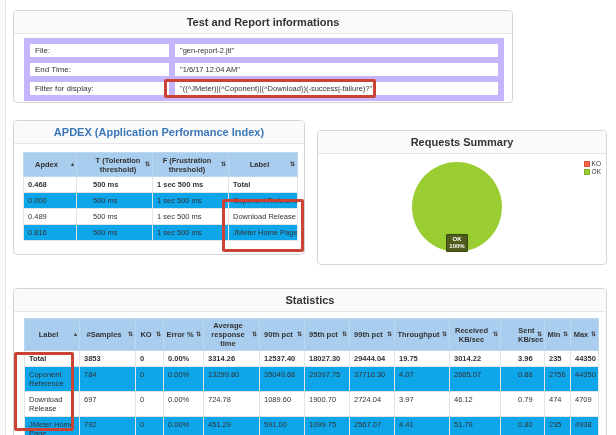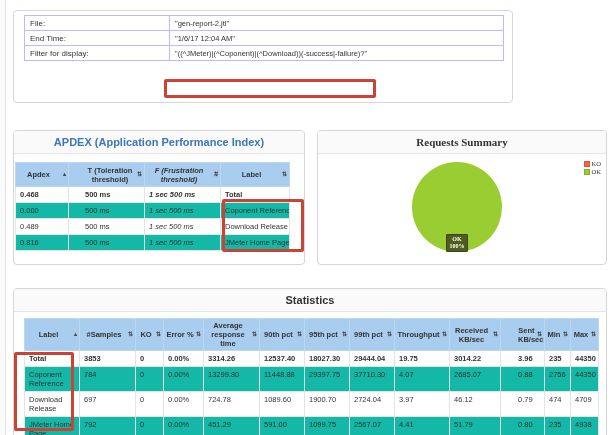"Test and Report informations" div.panel-heading { html: none -> <div> <span>Test and Report informations</span> </div> }
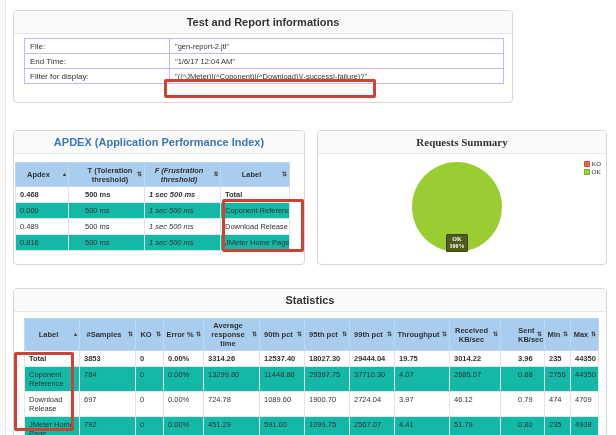"File:" #info-table td { border: 1px solid #c4b5fd -> 6px solid #c4b5fd }
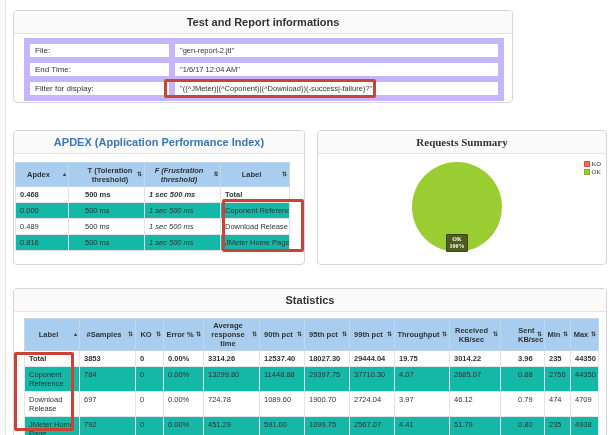"APDEX (Application Performance Index)" #panel-apdex { top: 130px -> 120px }
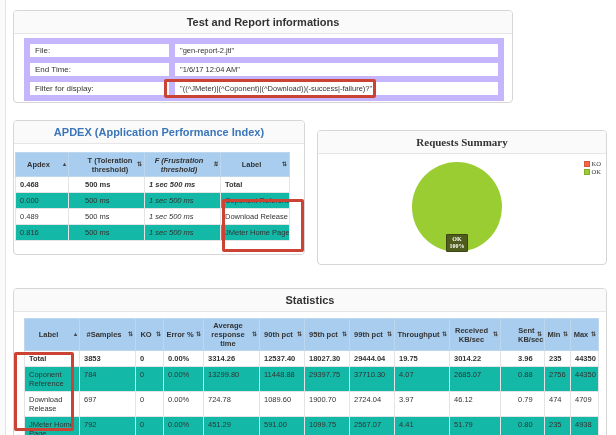"Requests Summary" #panel-requests { font-family: Liberation Serif, serif -> none }
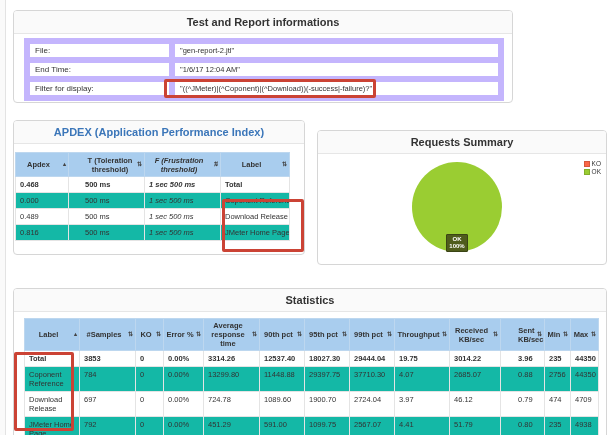"Apdex" #apdex-table { margin: 8px 1px -> 8px 9px }
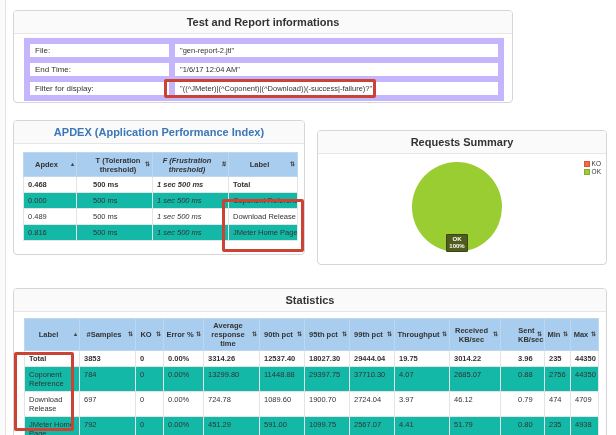"F (Frustration threshold)" #apdex-table th:nth-child(3), #apdex-table td:nth-child(3) { font-style: italic -> none }
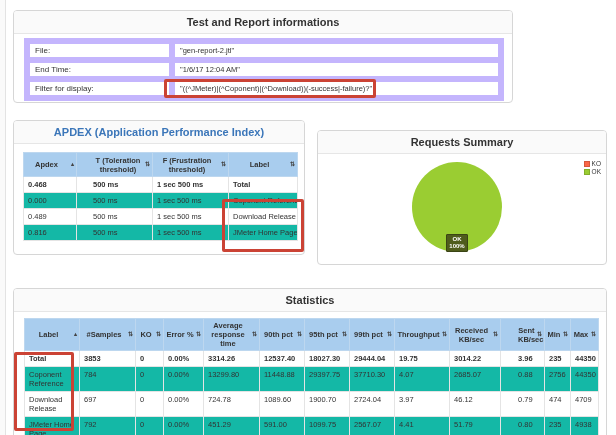"0.000" .data-table tr.striped td { background: #14b8a6 -> #0ea5e9 }
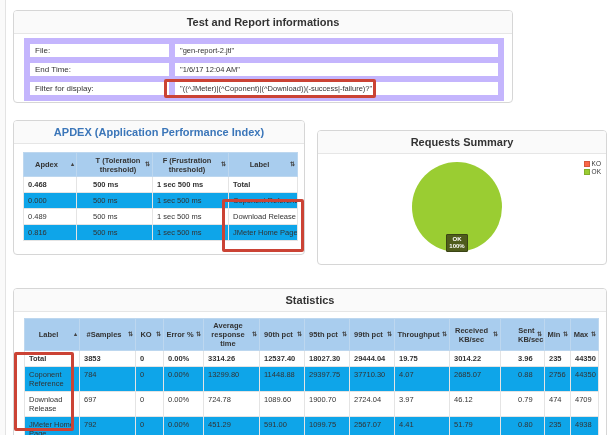"11448.88" td { text: 11448.88 -> 35049.68 }
